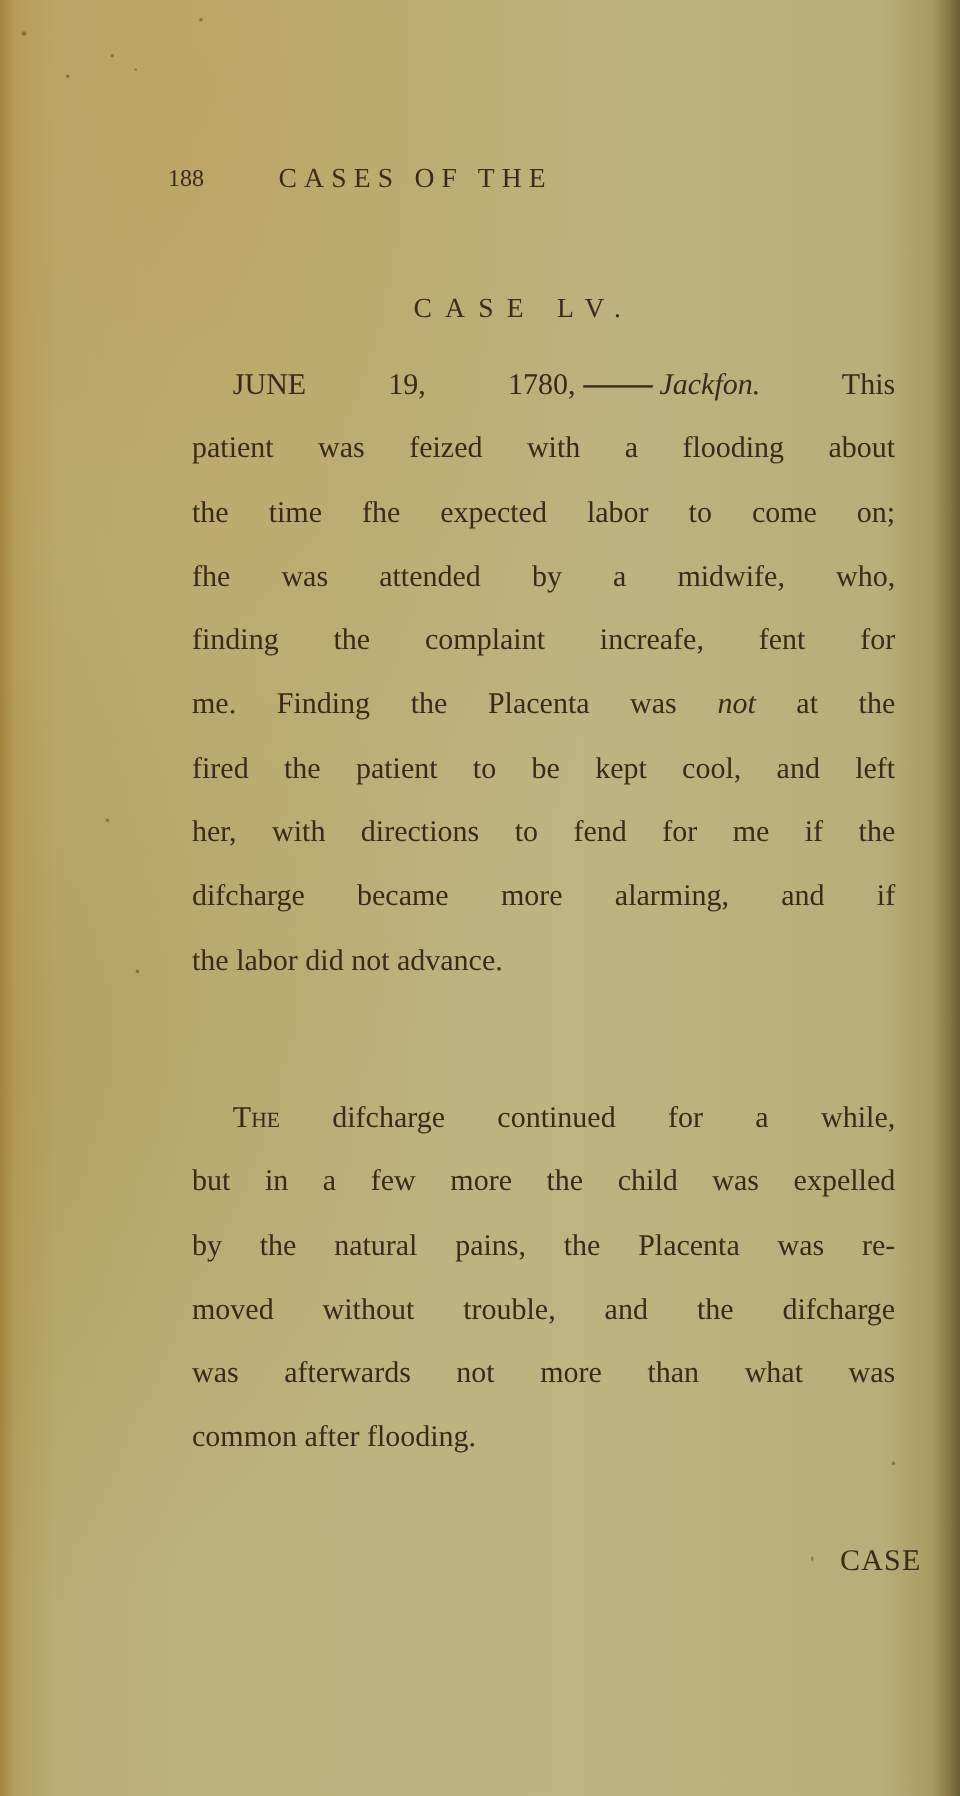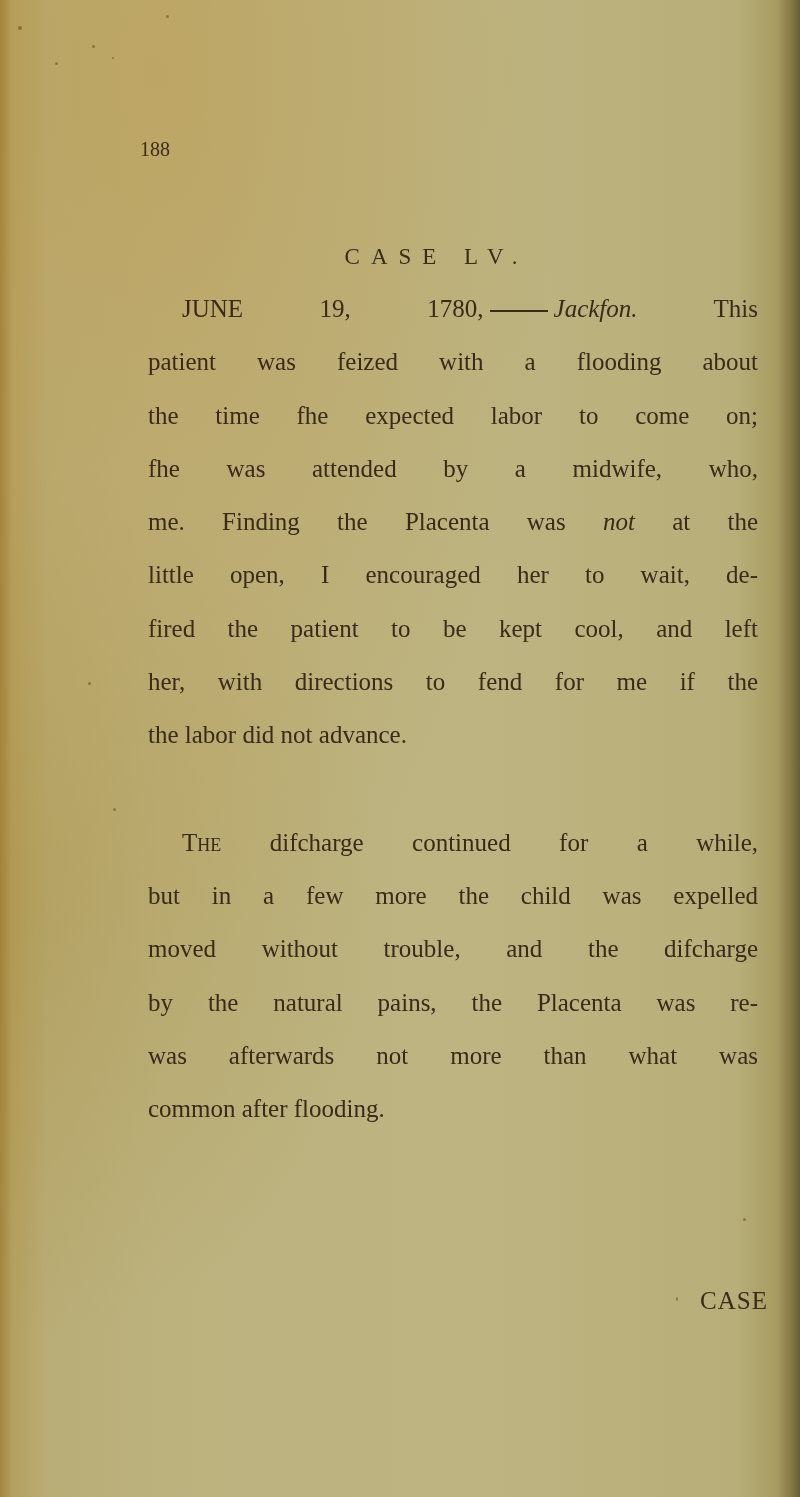"CASES OF THE" span.running-title { html: none -> <span>CASES OF THE</span> }
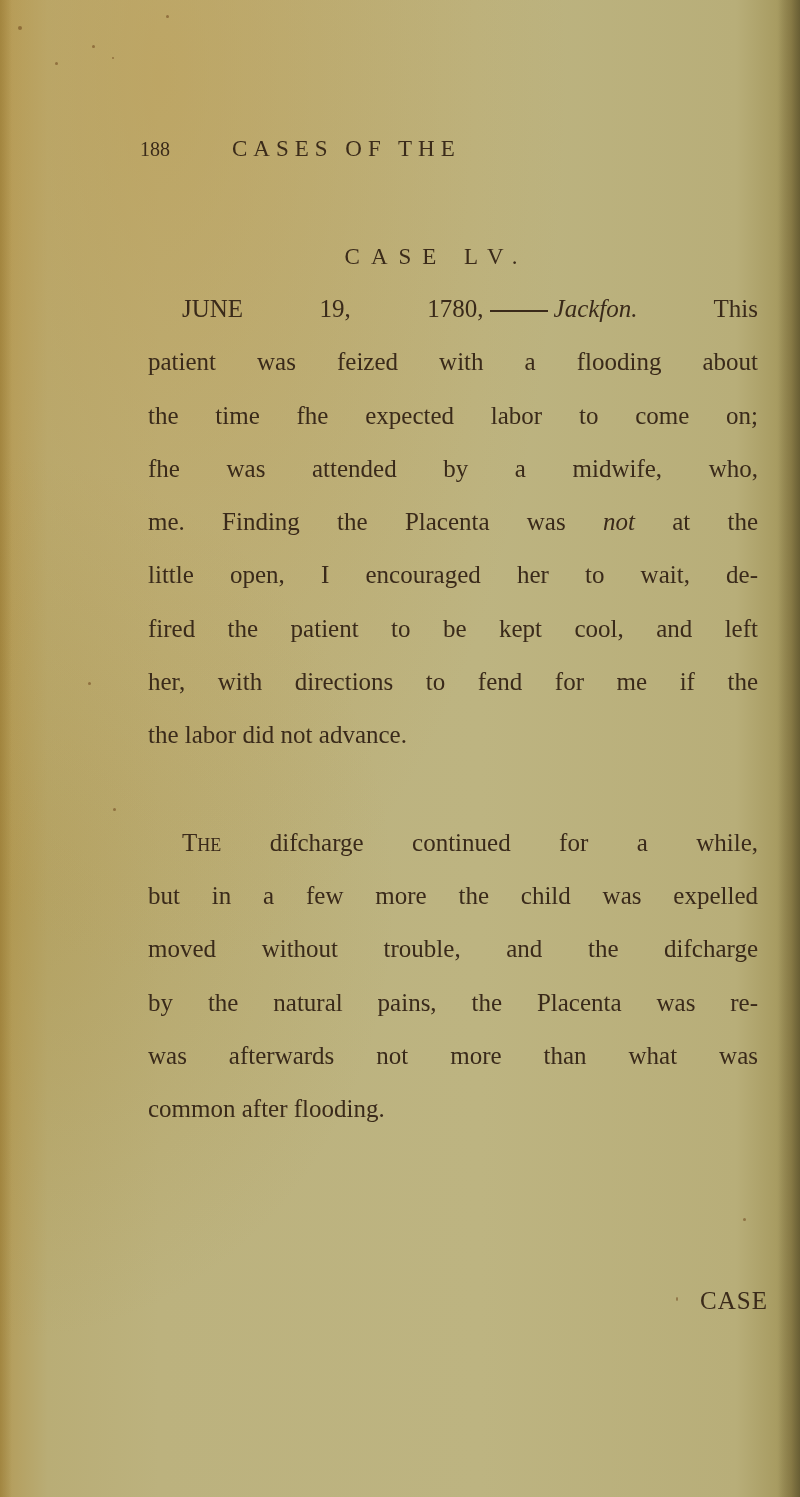"JUNE 19, 1780, Jackfon. This" .body-text p { margin: 0 -> 12px }
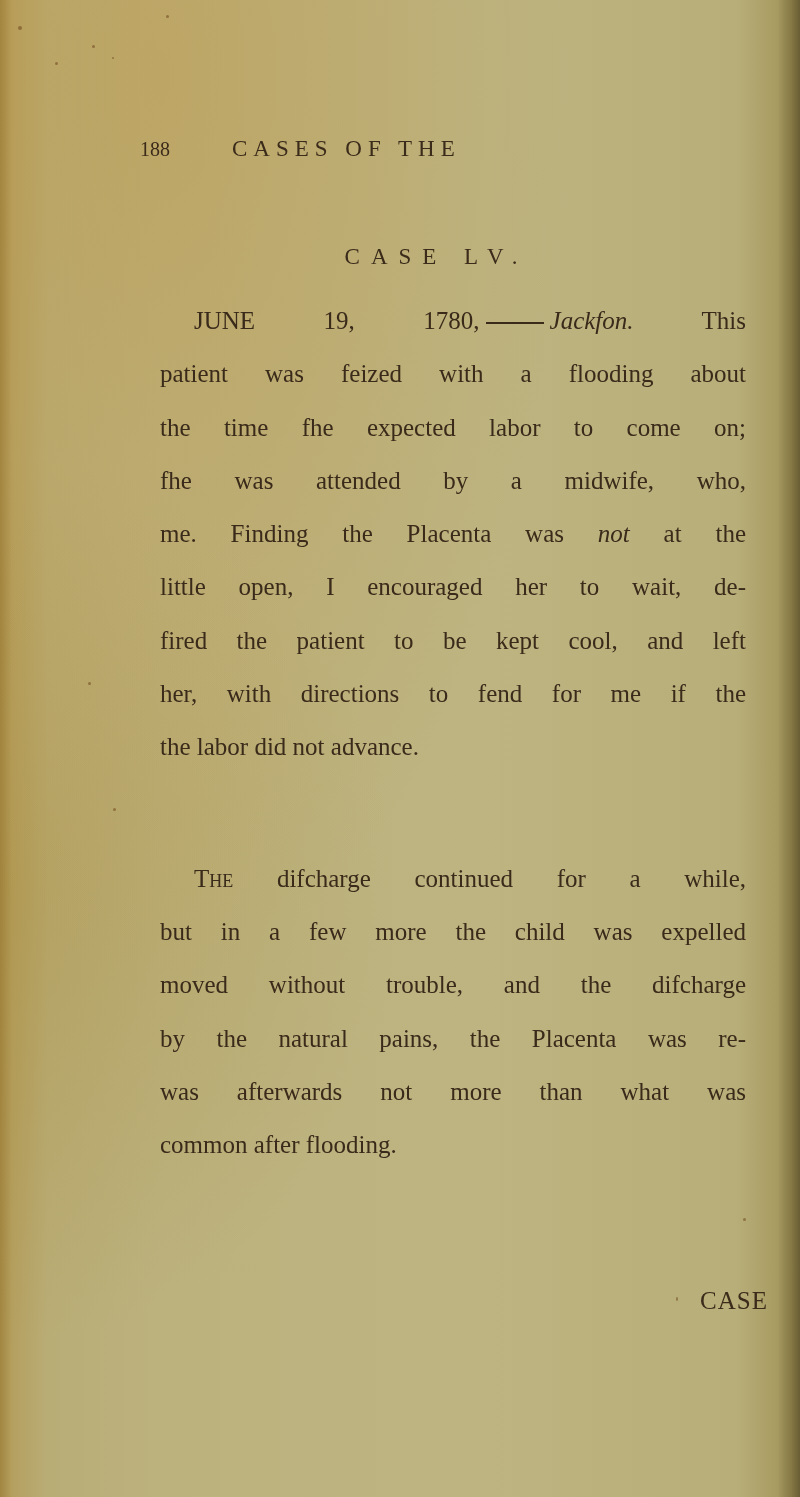"finding the complaint increafe, fent" span.line { html: none -> <span>finding the complaint increafe, fent for</span> }
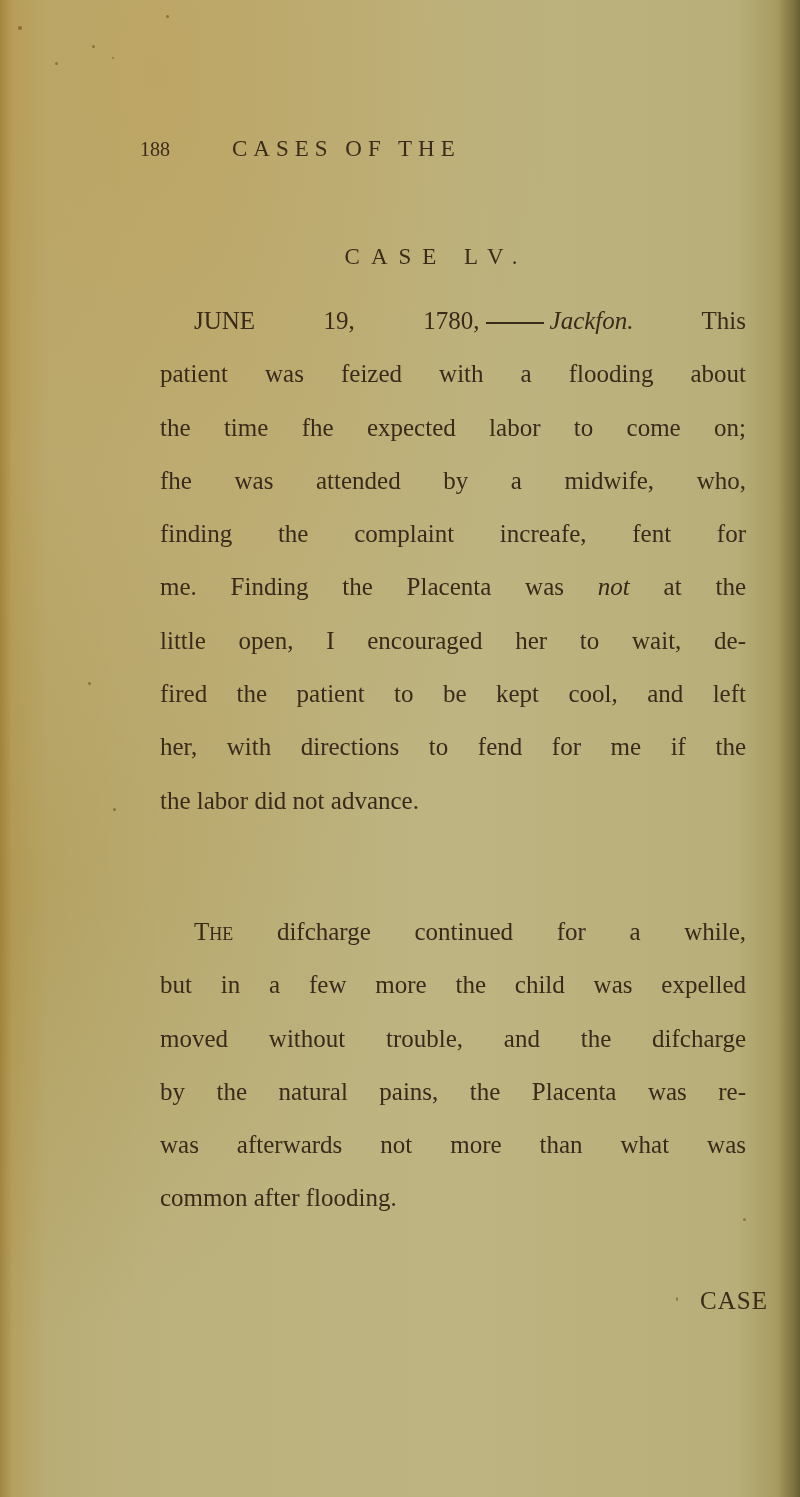"little open, I encouraged her" span.line { html: <span>little open, I encouraged her to wait, de-</span> -> none }
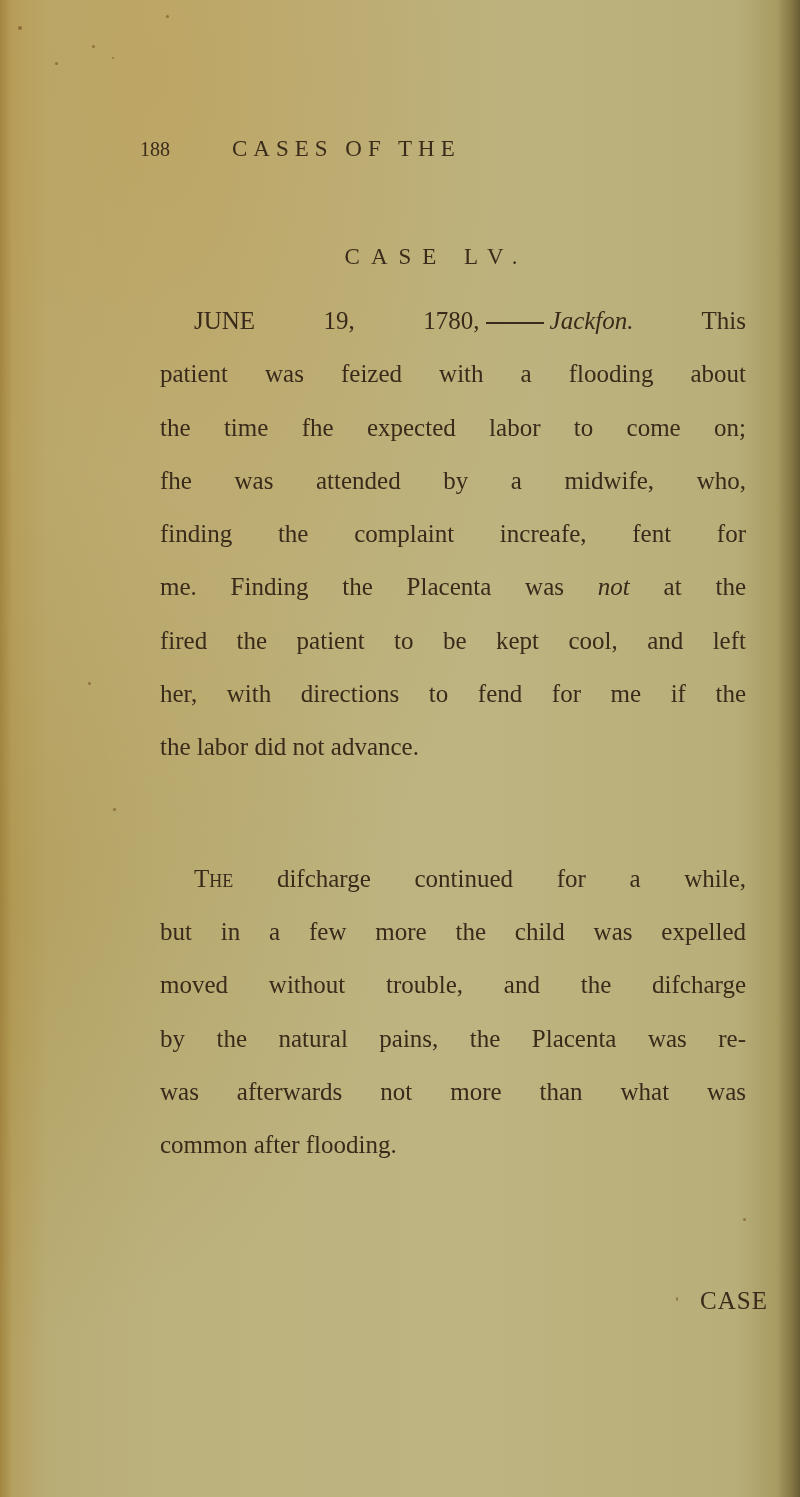"difcharge became more alarming, and" span.line { html: none -> <span>difcharge became more alarming, and if</span> }
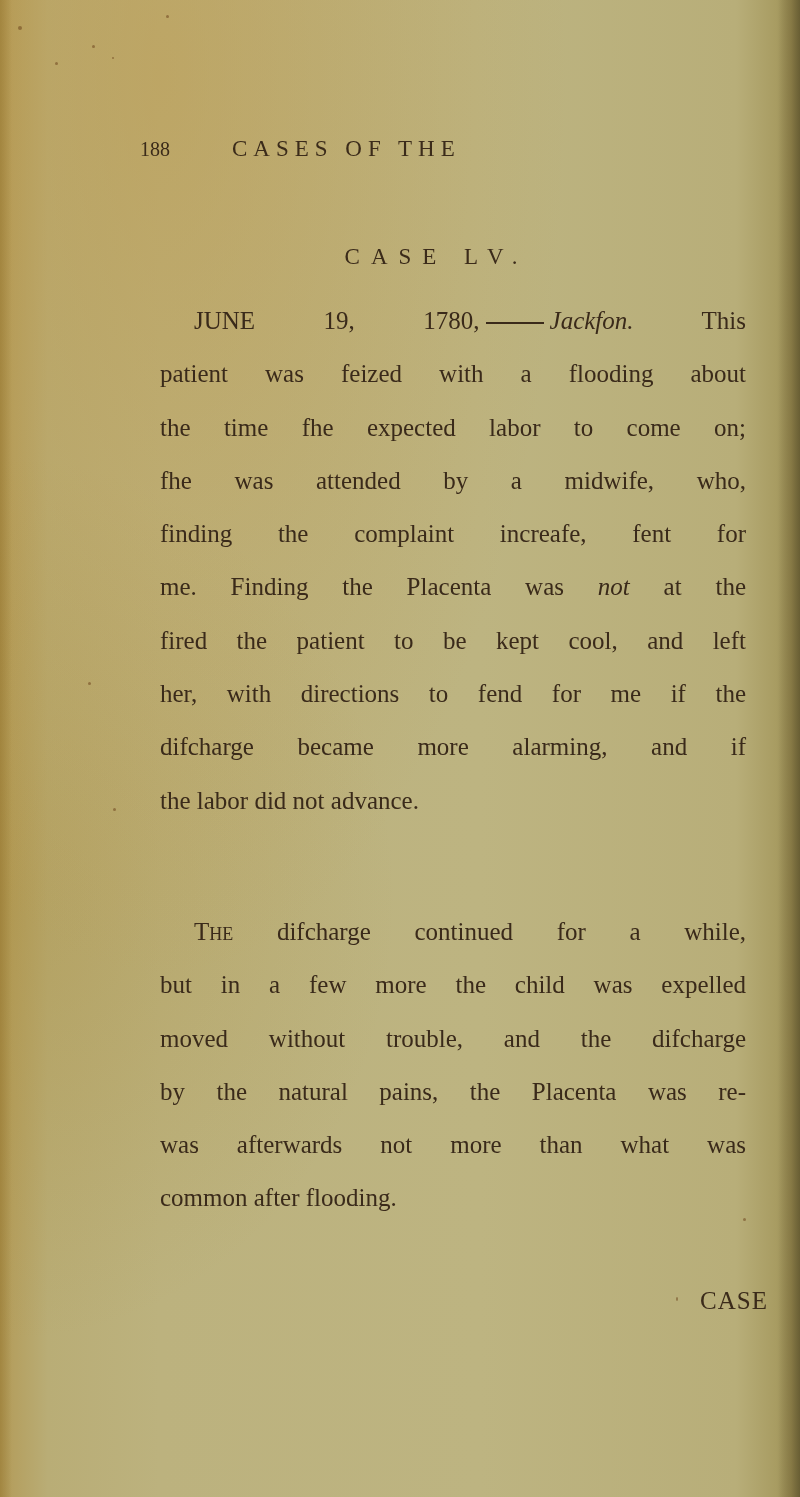"moved without trouble, and the" span.line { order: before "by the natural pains, the" -> after "by the natural pains, the" }
